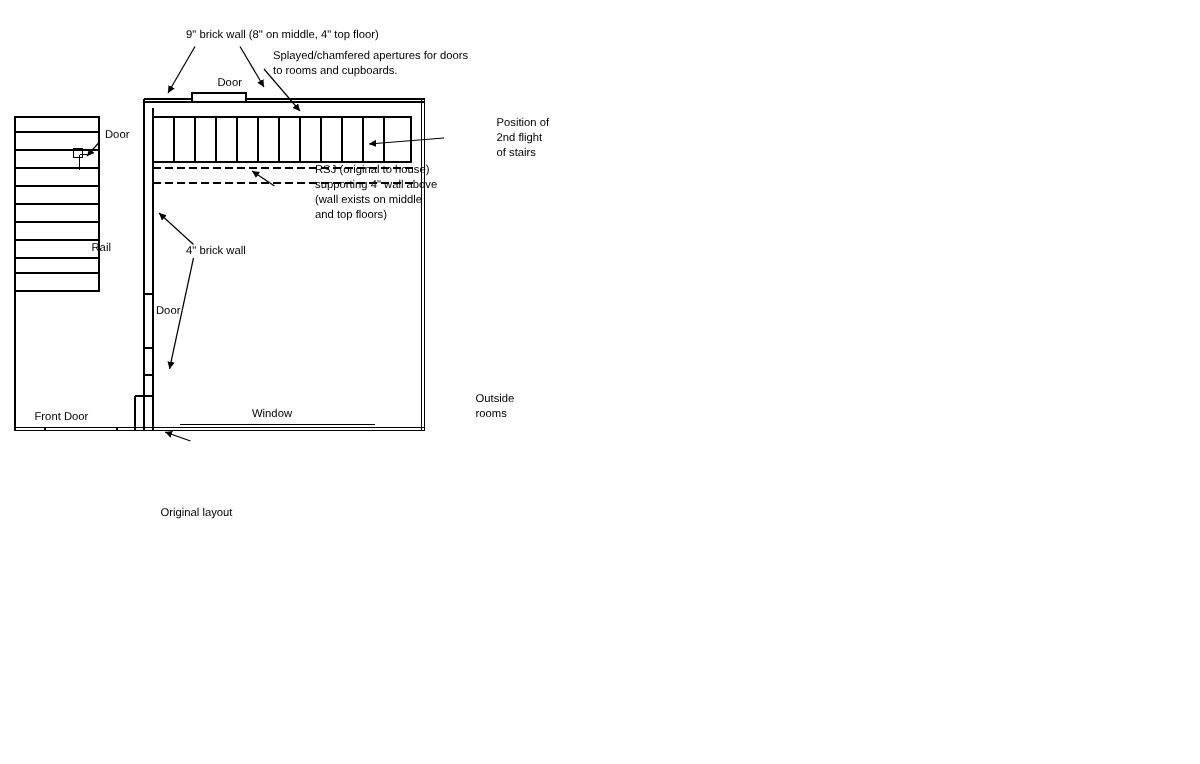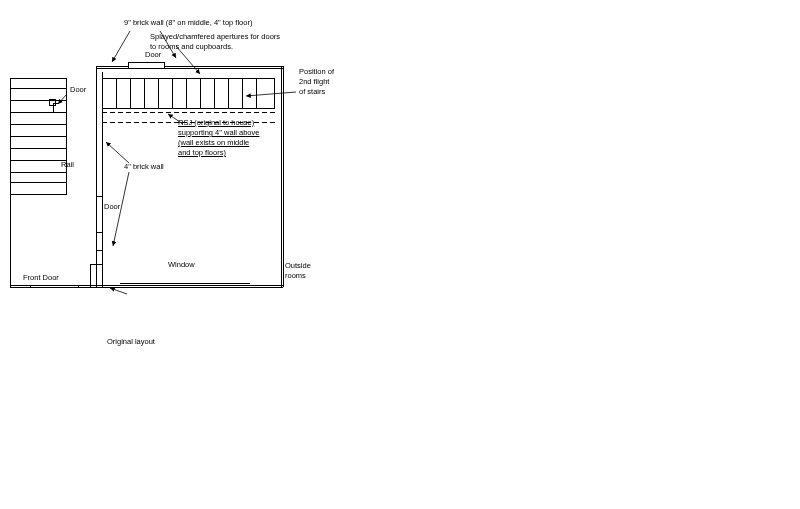"Splayed/chamfered apertures for doors" .lbl.multi { margin-left: none -> 32px }
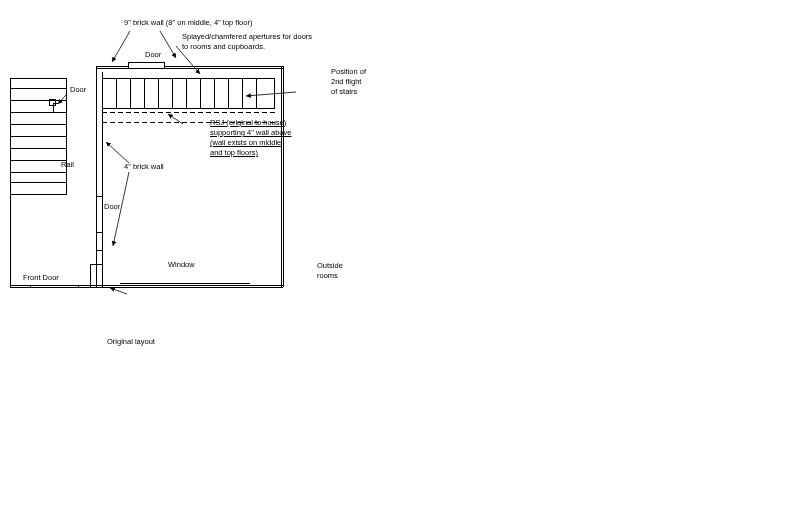"Position of" div.lbl { top: 67px -> 77px }
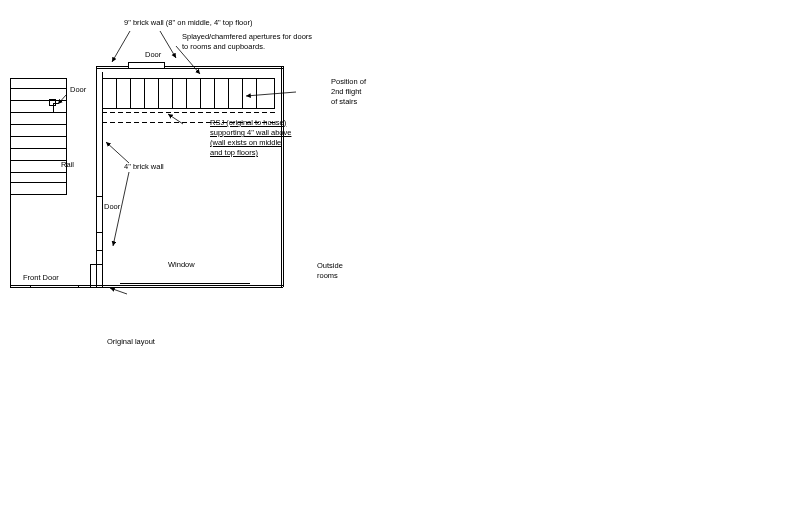"RSJ (original to house)" div.lbl { text-decoration: underline -> none; top: 118px -> 108px }
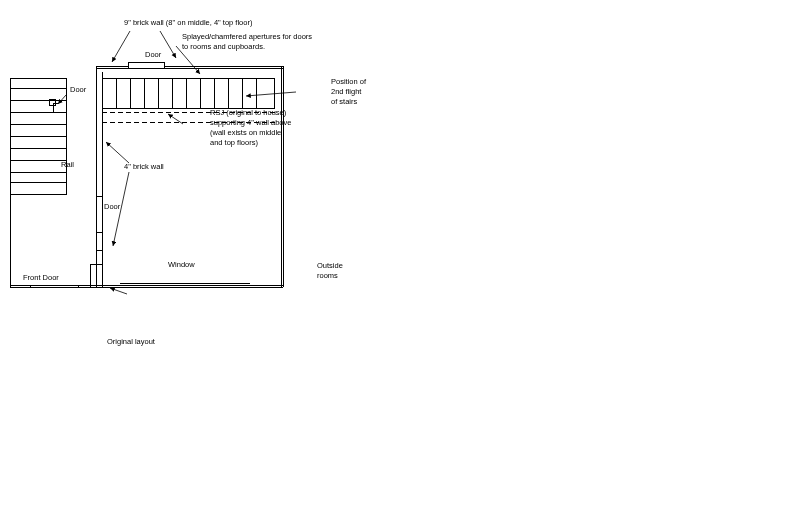"Window" div.lbl { top: 260px -> 271px }
